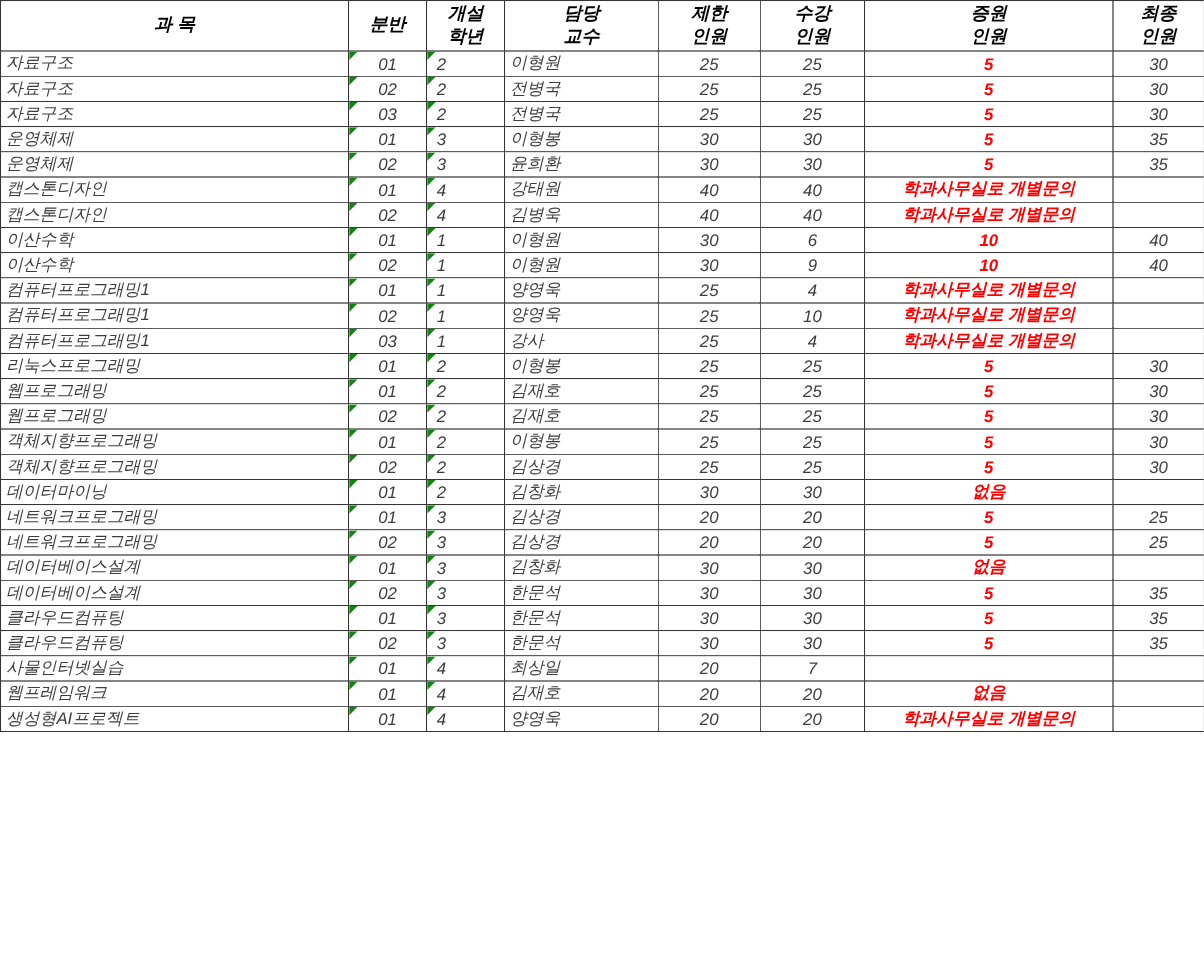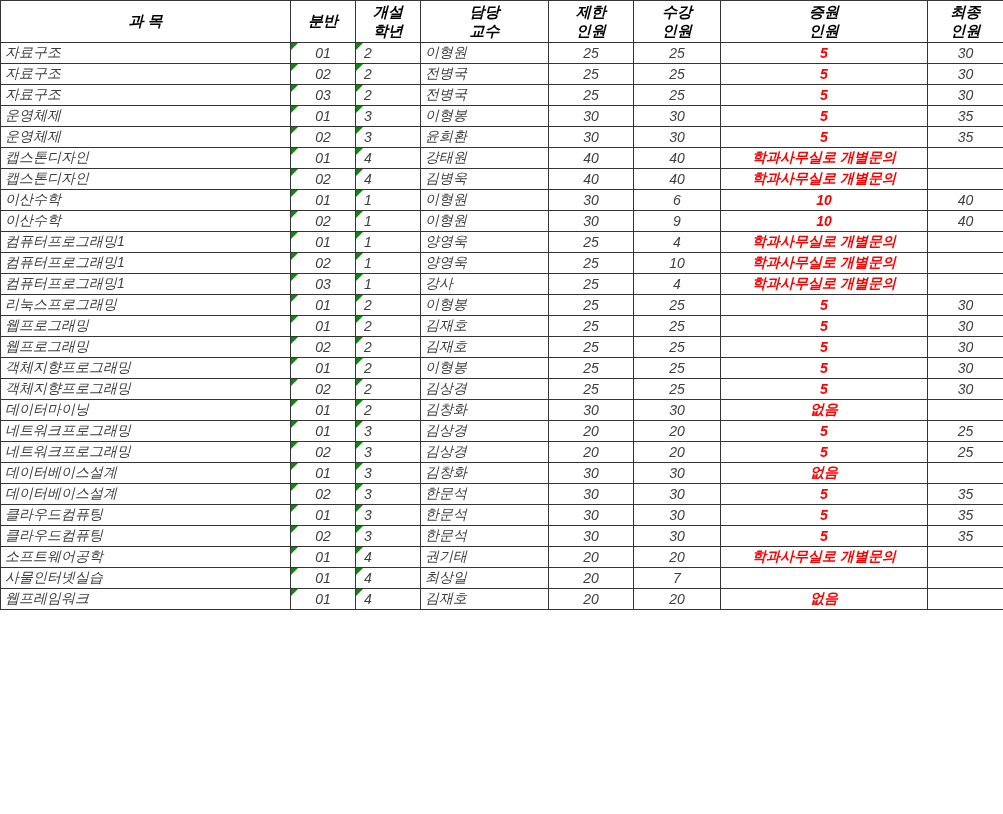"소프트웨어공학" tr { html: <tr> <td><span>소프트웨어공학</span></td> <td><span></span><span>01</span></td> <td><span></span><span>4</span></td> <td><span>권기태</span></td> <td><span>20</span></td> <td><span>20</span></td> <td><span>학과사무실로 개별문의</span></td> <td><span></span></td> </tr> -> none }
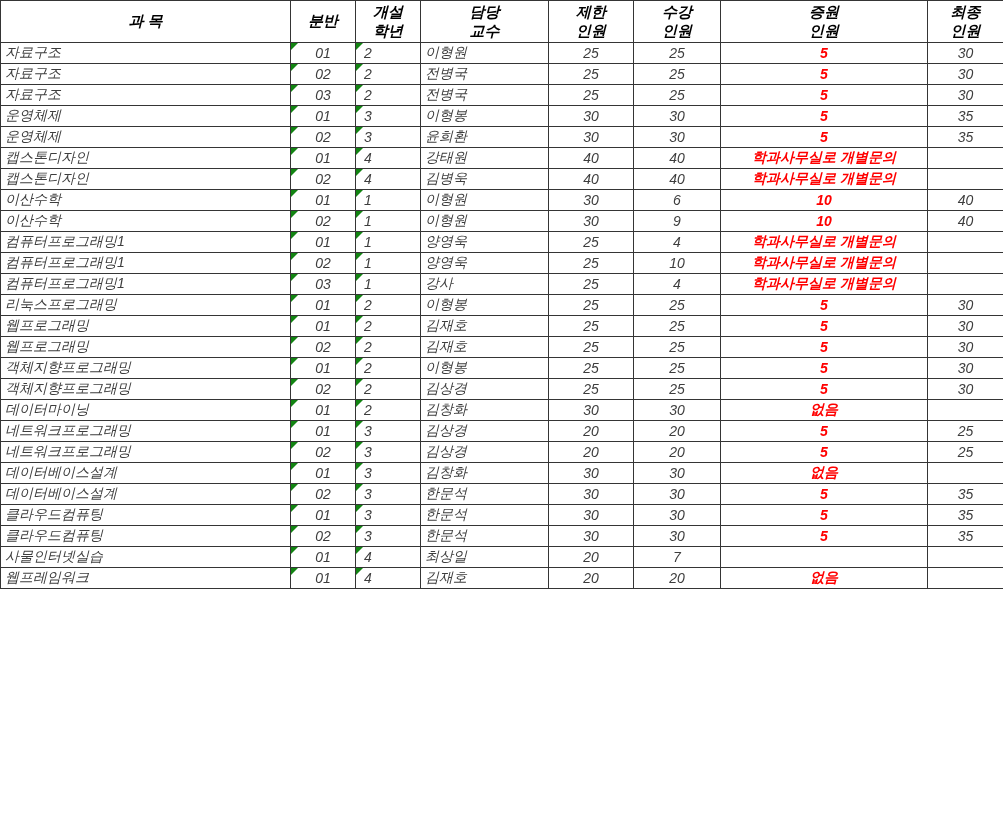"생성형AI프로젝트" tr { html: none -> <tr> <td><span>생성형AI프로젝트</span></td> <td><span></span><span>01</span></td> <td><span></span><span>4</span></td> <td><span>양영욱</span></td> <td><span>20</span></td> <td><span>20</span></td> <td><span>학과사무실로 개별문의</span></td> <td><span></span></td> </tr> }
